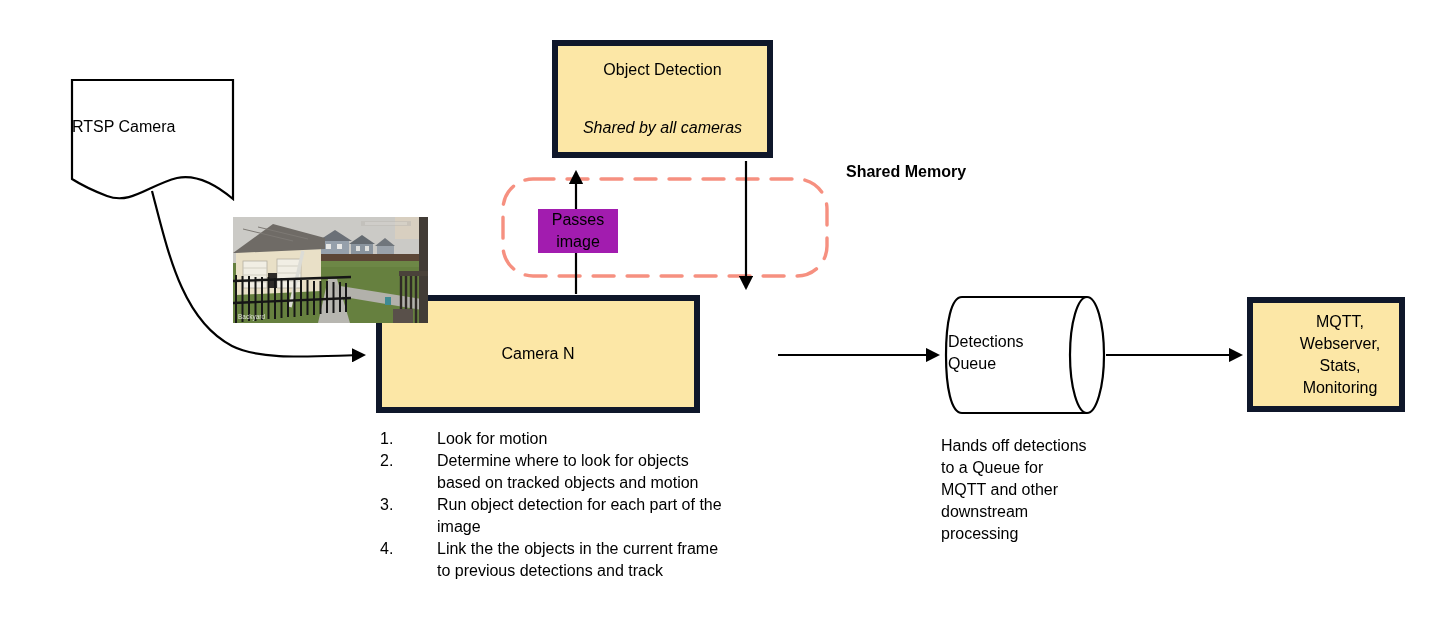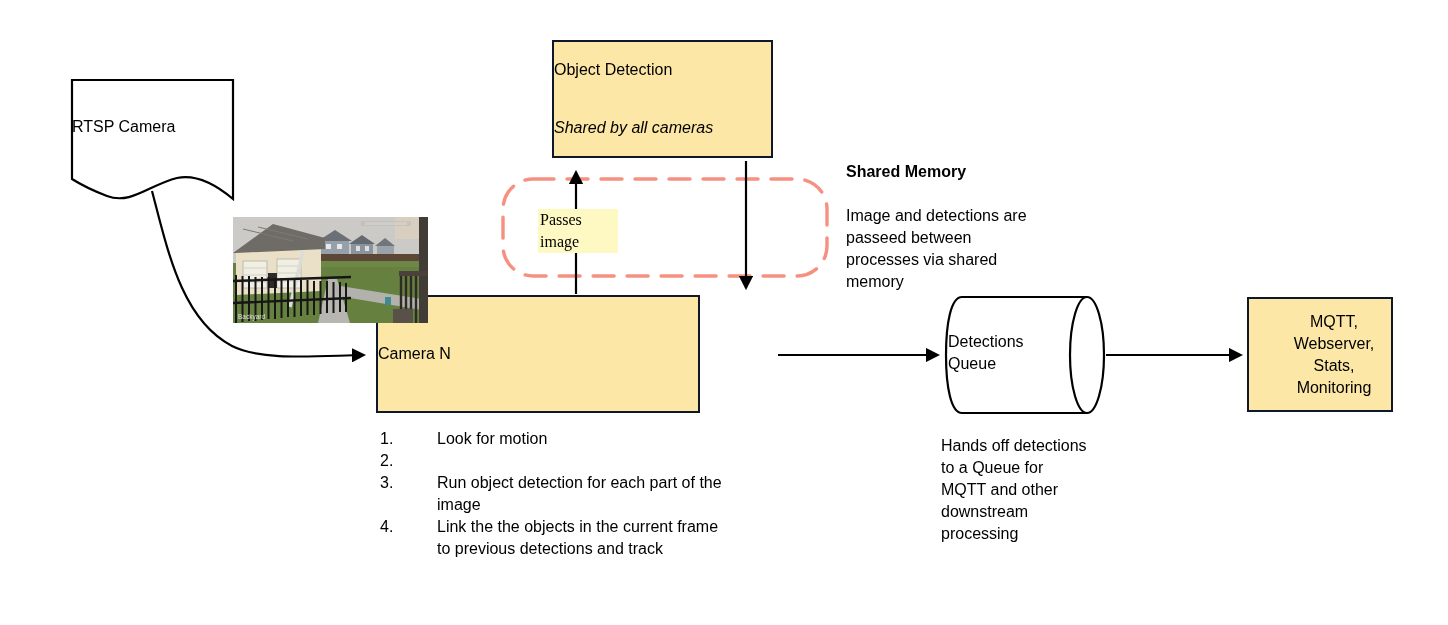"Object Detection" .node { align-items: flex-start -> center; border: 2px solid #0f172a -> 6px solid #0f172a }
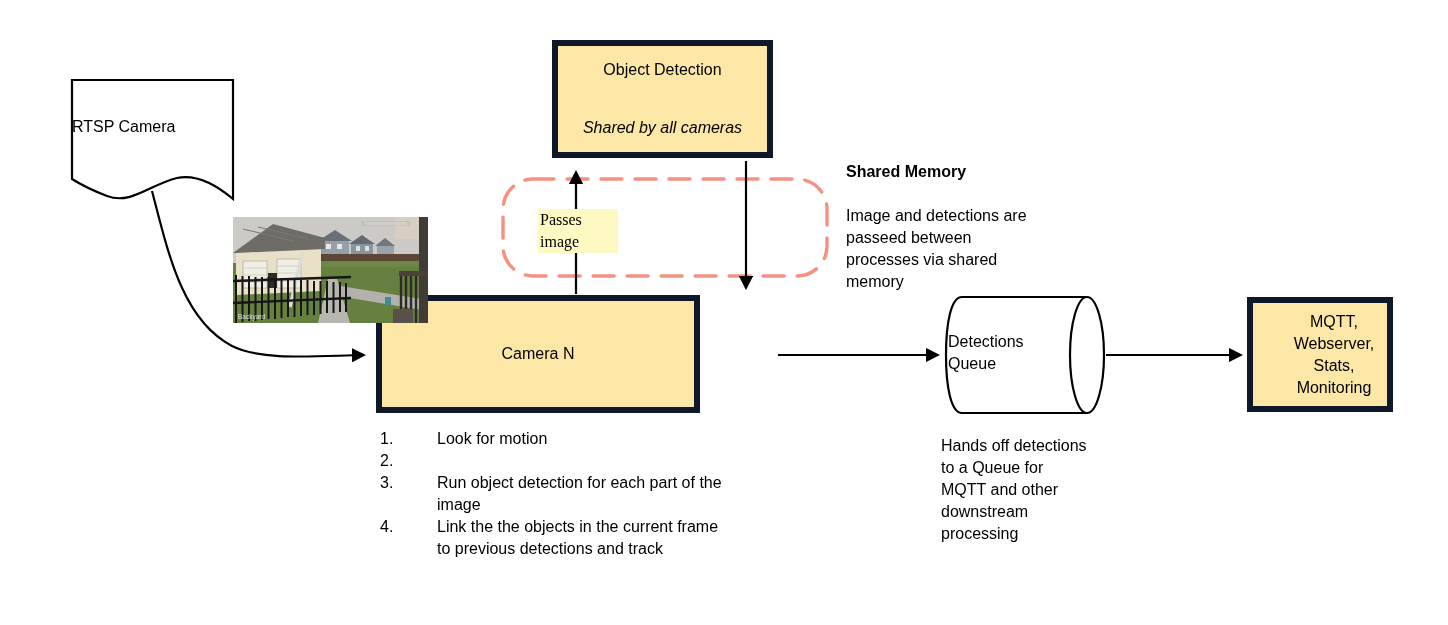"Passes" .edge-label { background: #fef9c3 -> #a21caf; font-family: Liberation Serif, serif -> none; text-align: left -> center }
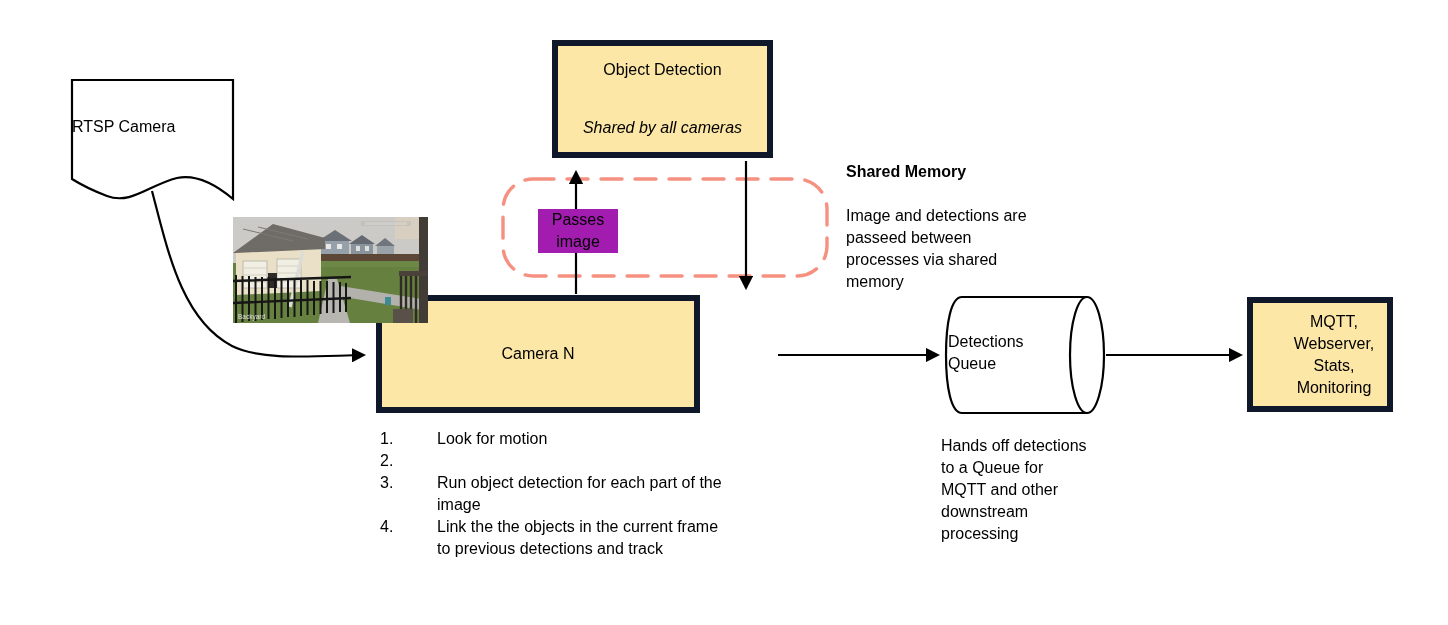"Image and detections are" div { html: <div>Image and detections are passeed between processes via shared memory</div> -> none }
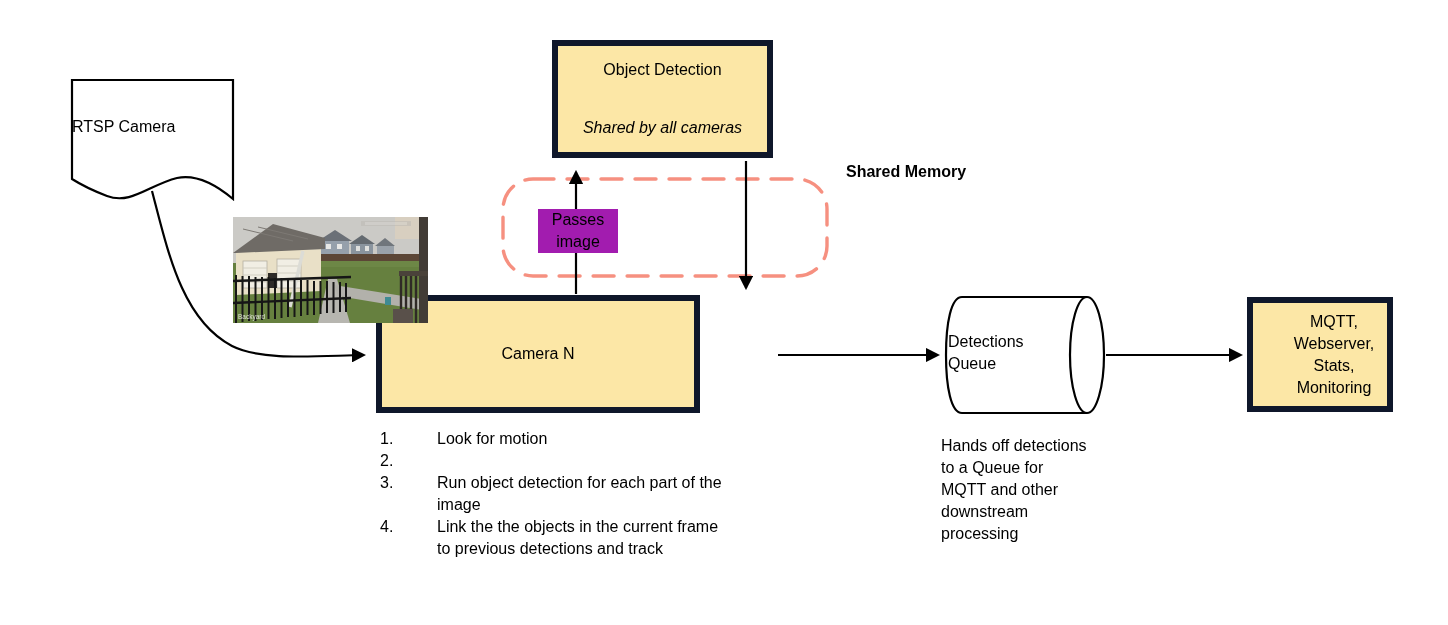"MQTT, Webserver," div.node { width: 146px -> 158px }
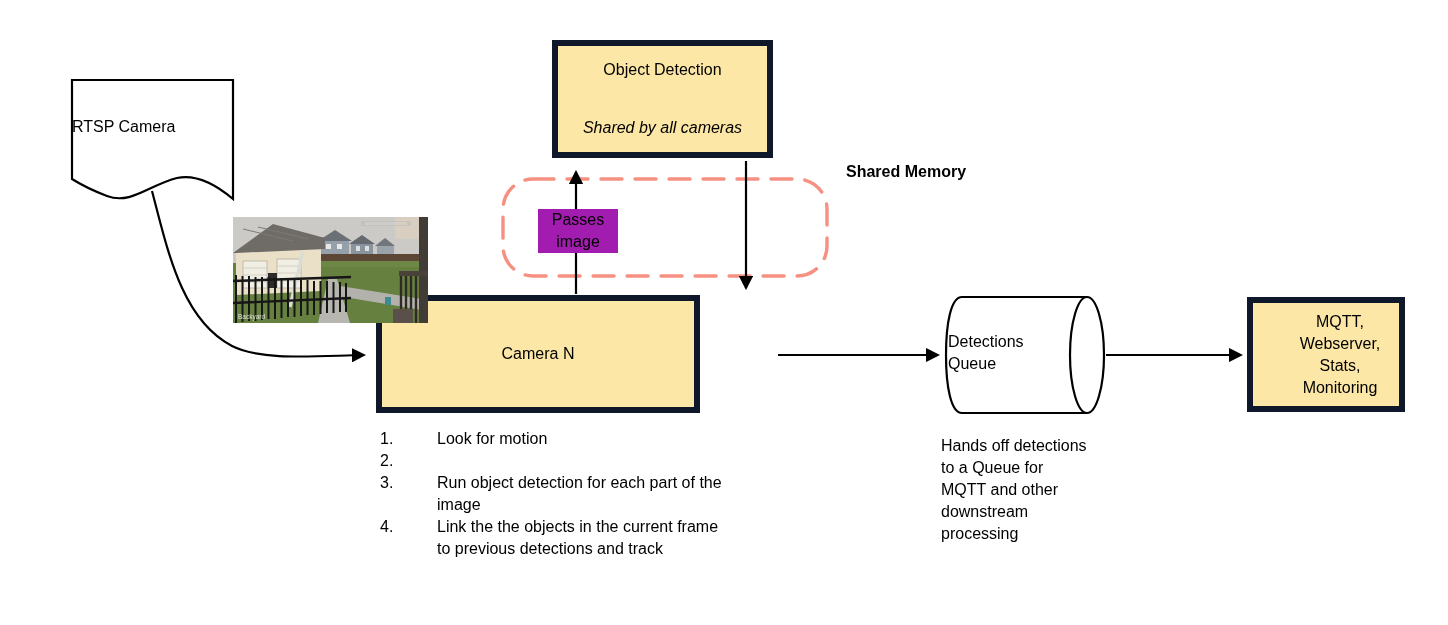"Determine where to look for" span.txt { html: none -> <span>Determine where to look for objects based on tracked objects and motion</span> }
